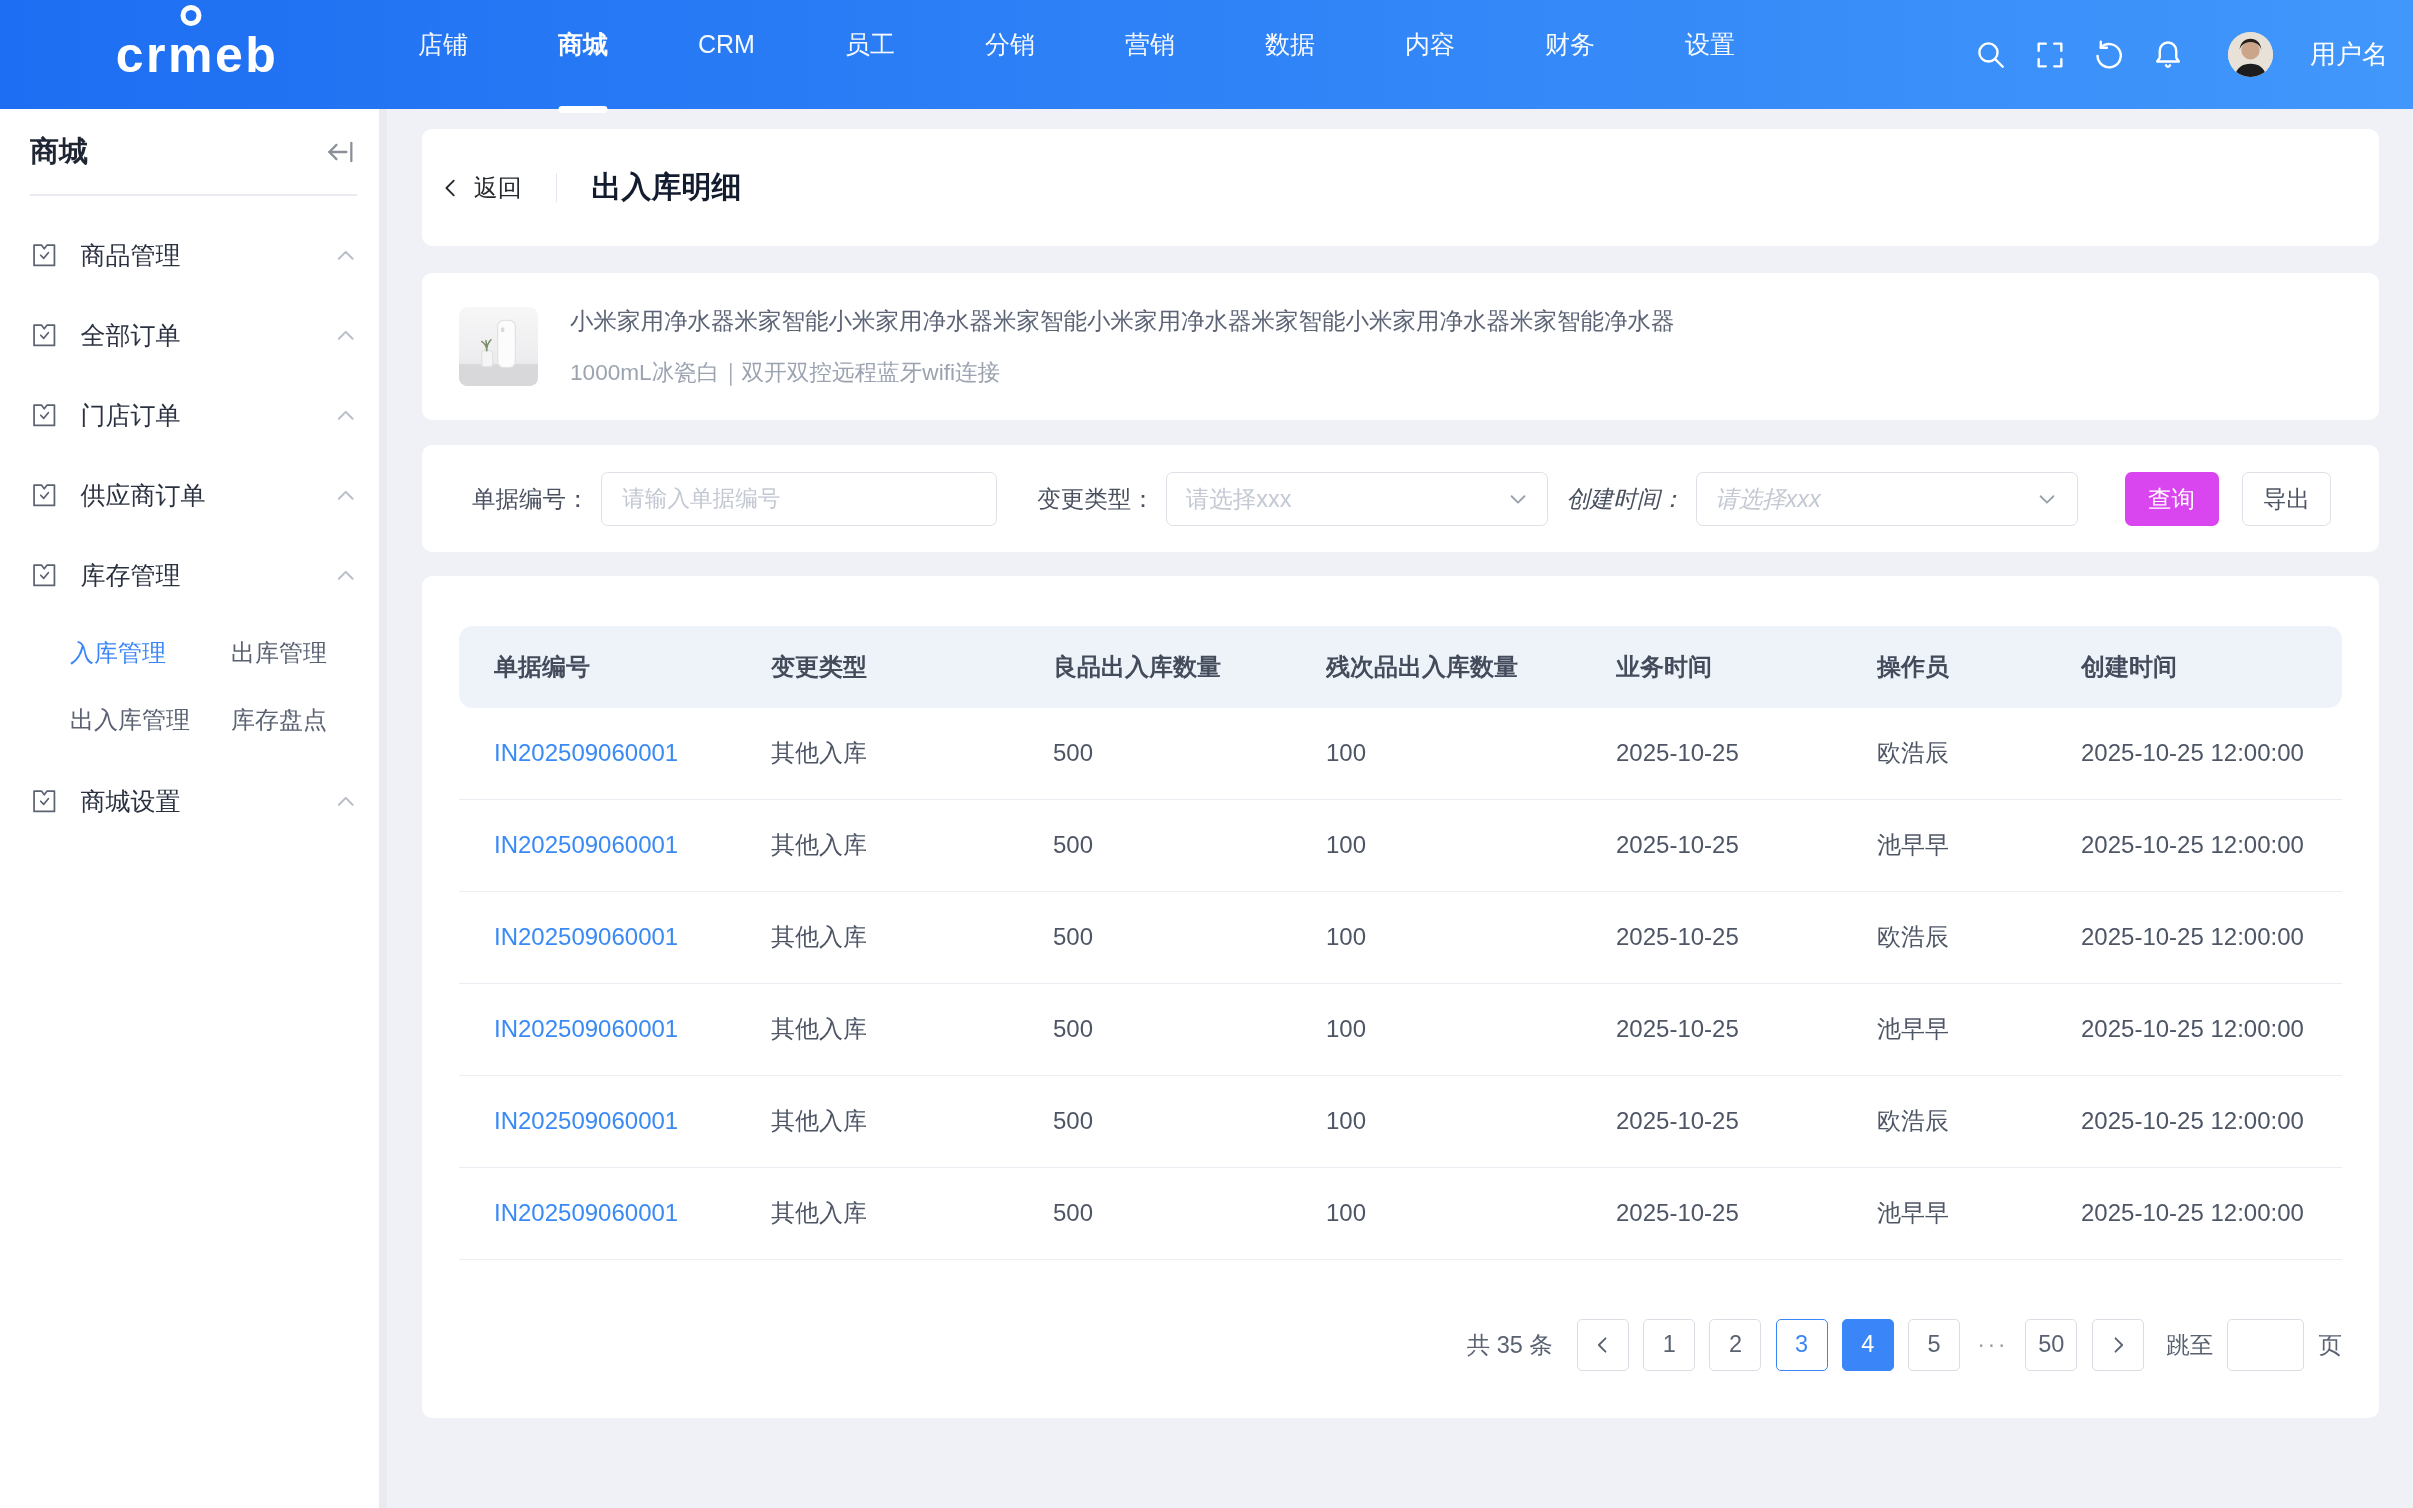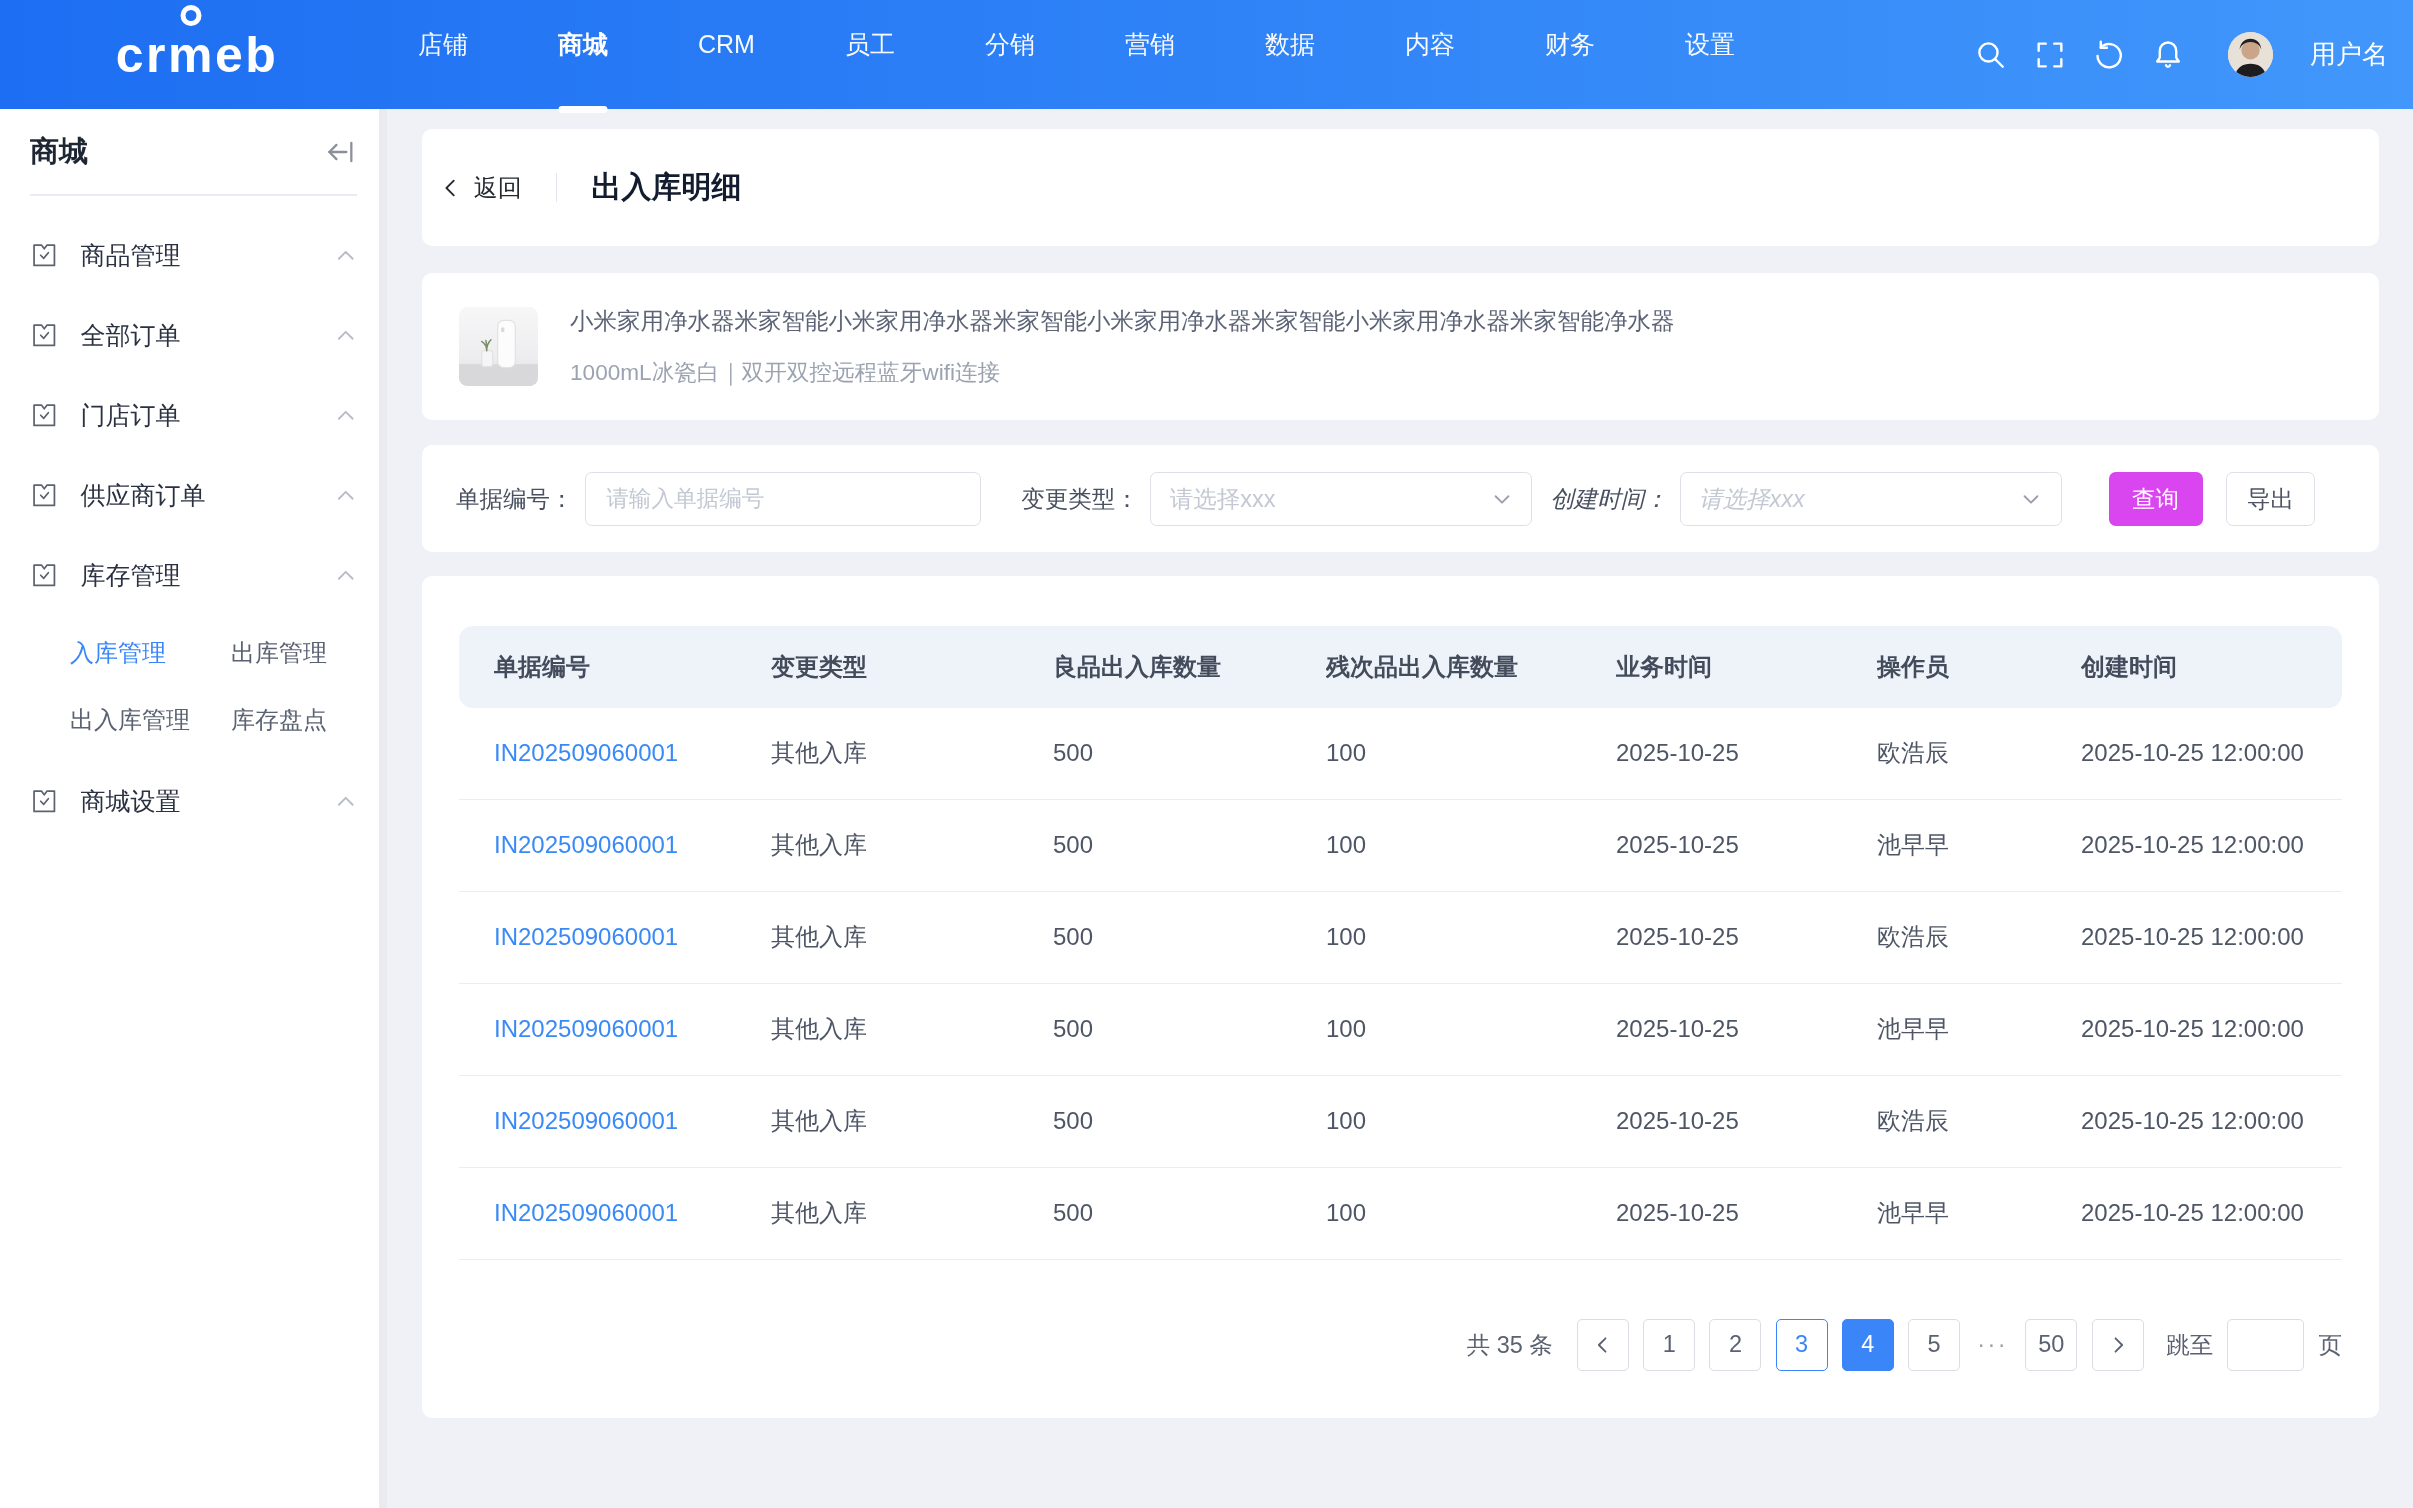"单据编号：" .card-filter { padding: 0 20px 0 34px -> 0 20px 0 50px }
